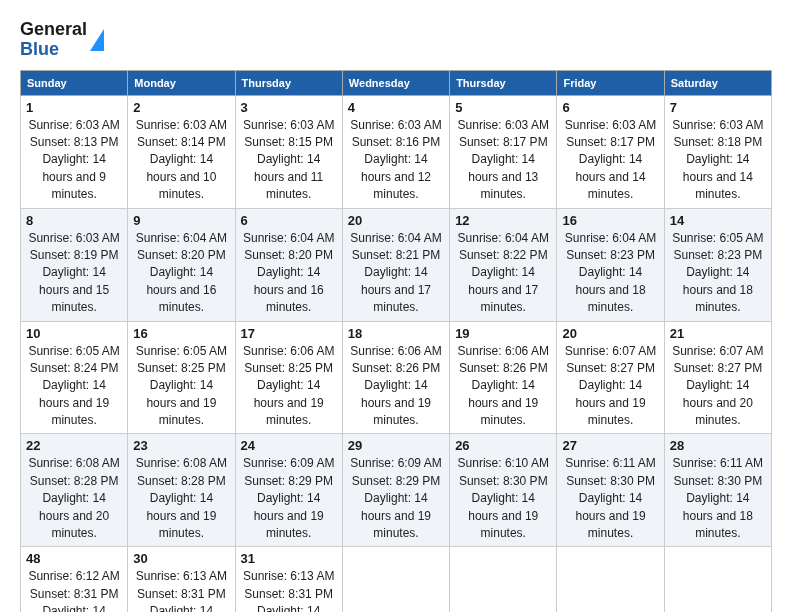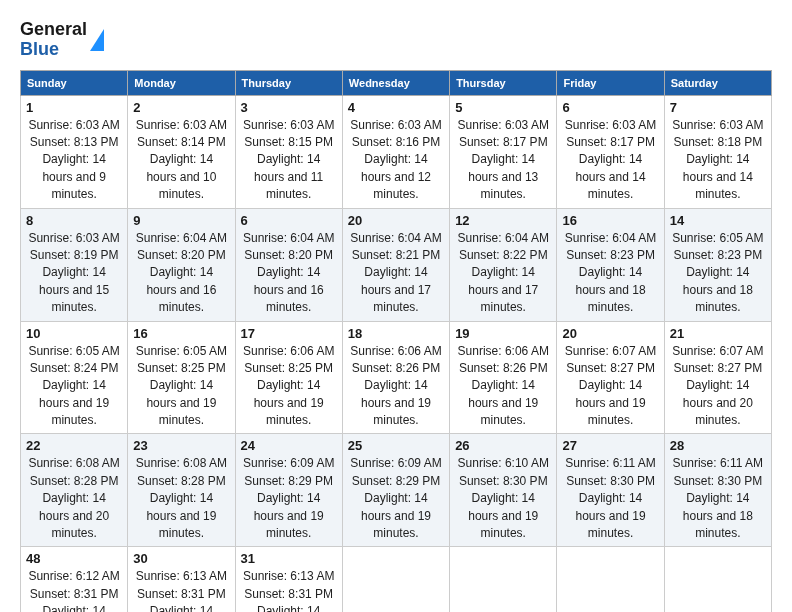"25" span.day-number { text: 25 -> 29 }
